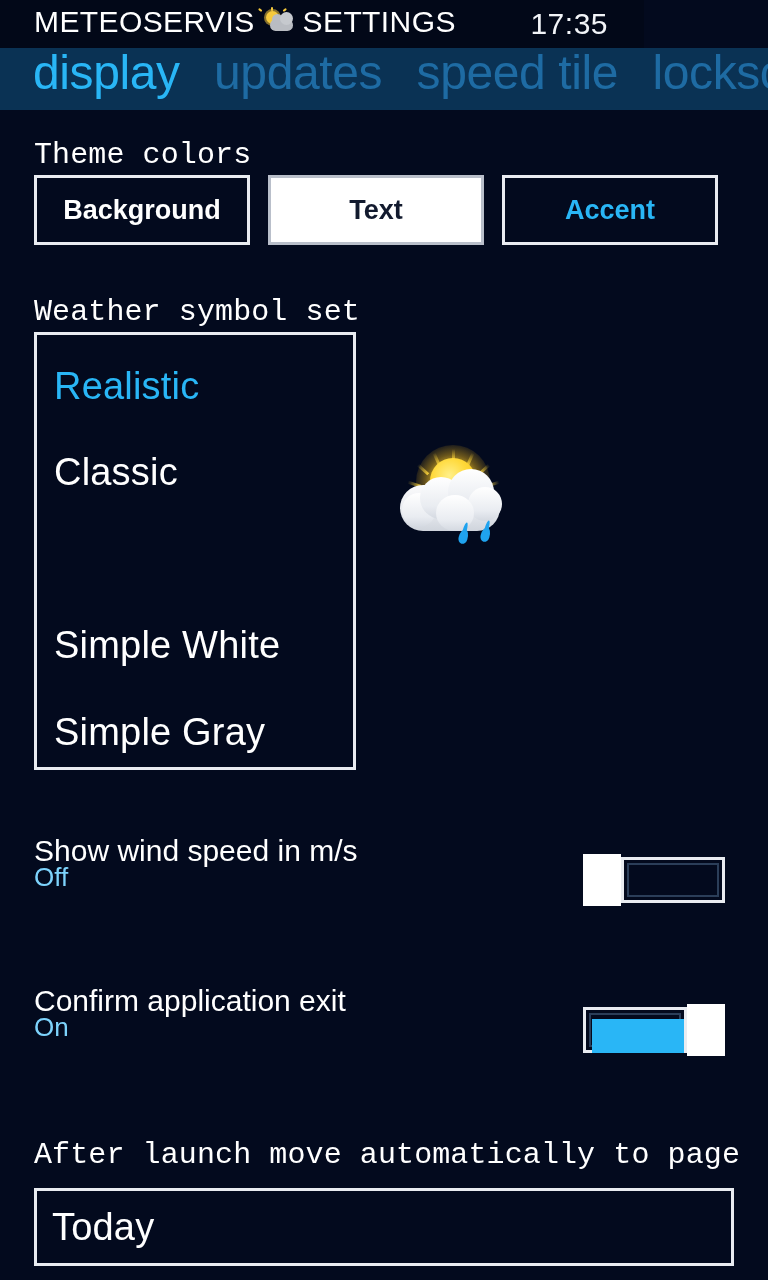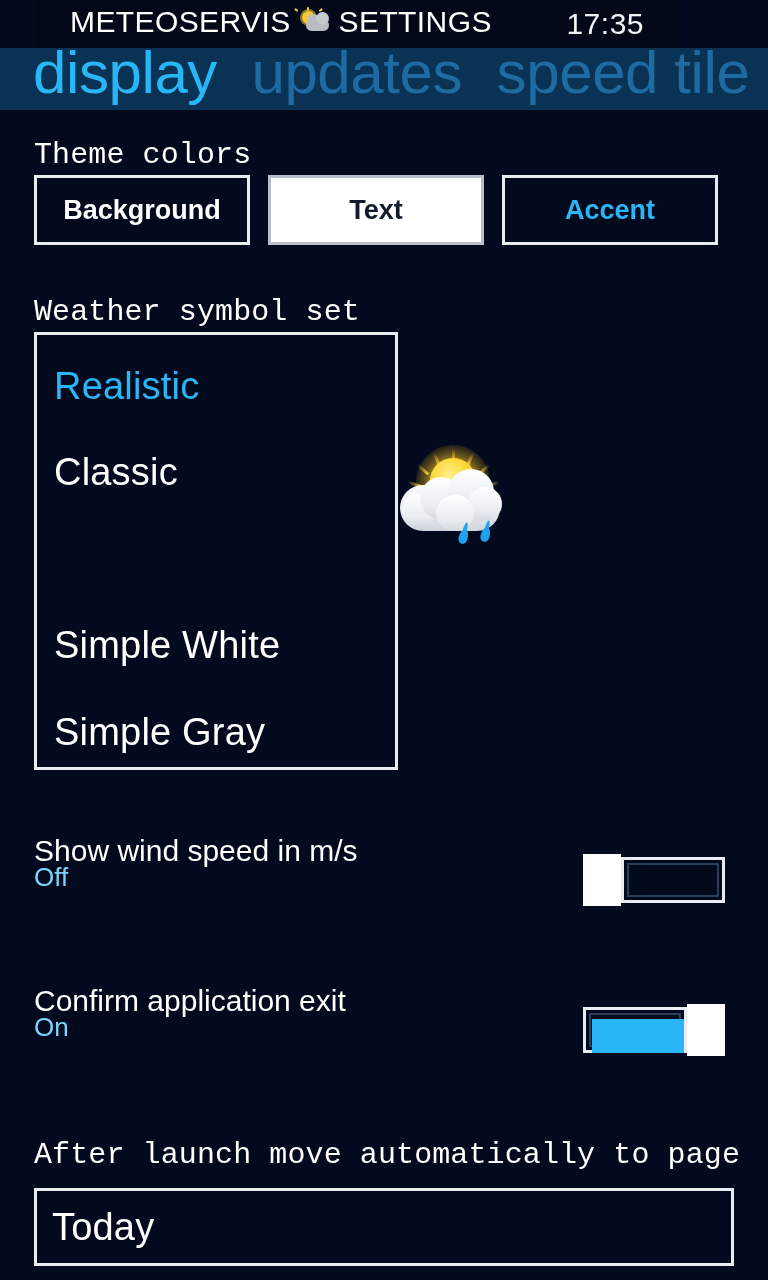"METEOSERVIS" .statusbar { margin-left: 36px -> none }
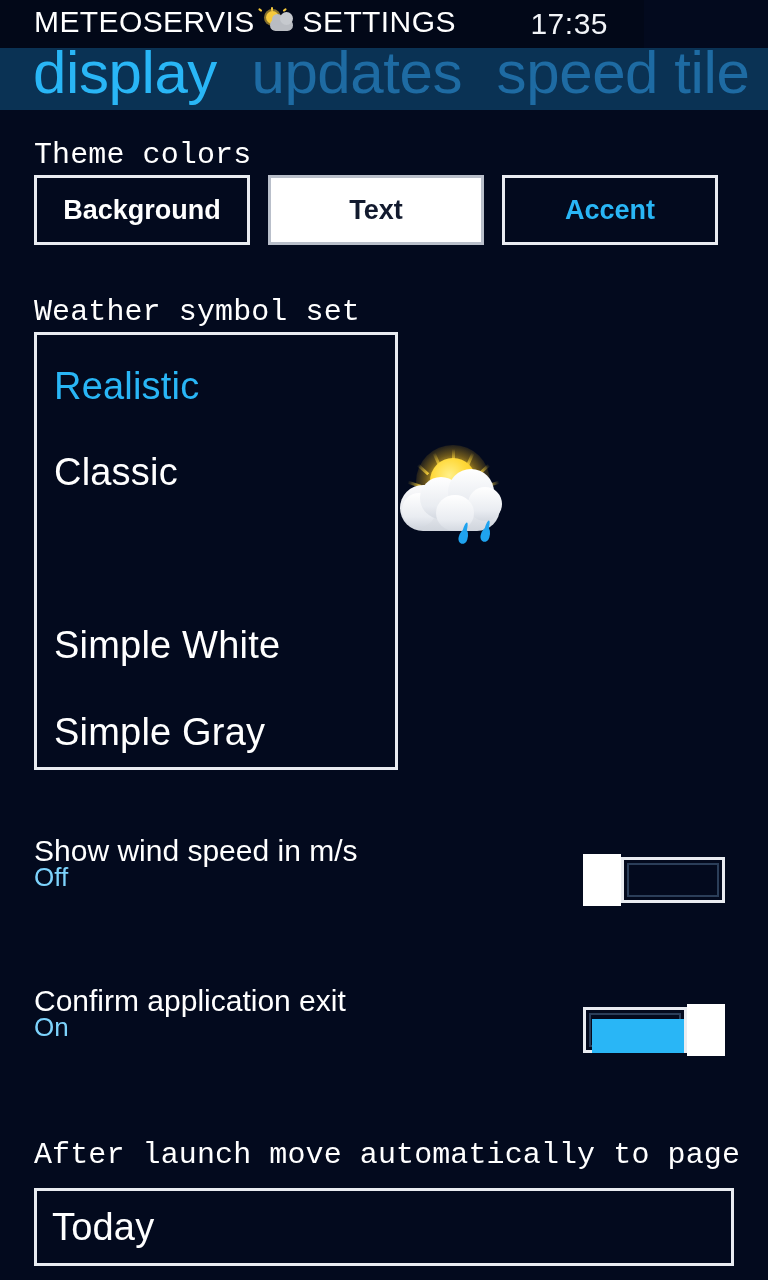"display" .tab { font-size: 60px -> 48px }
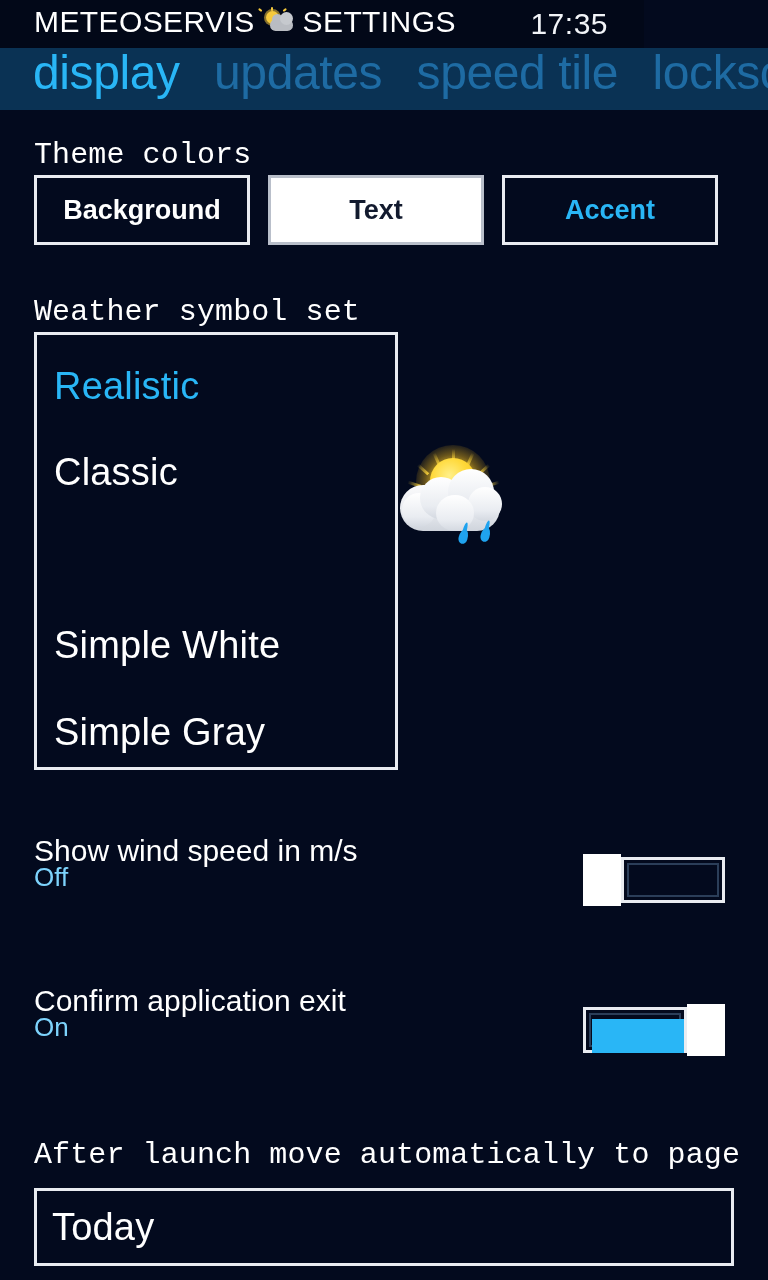"Realistic" .symbol-list { width: 364px -> 322px }
